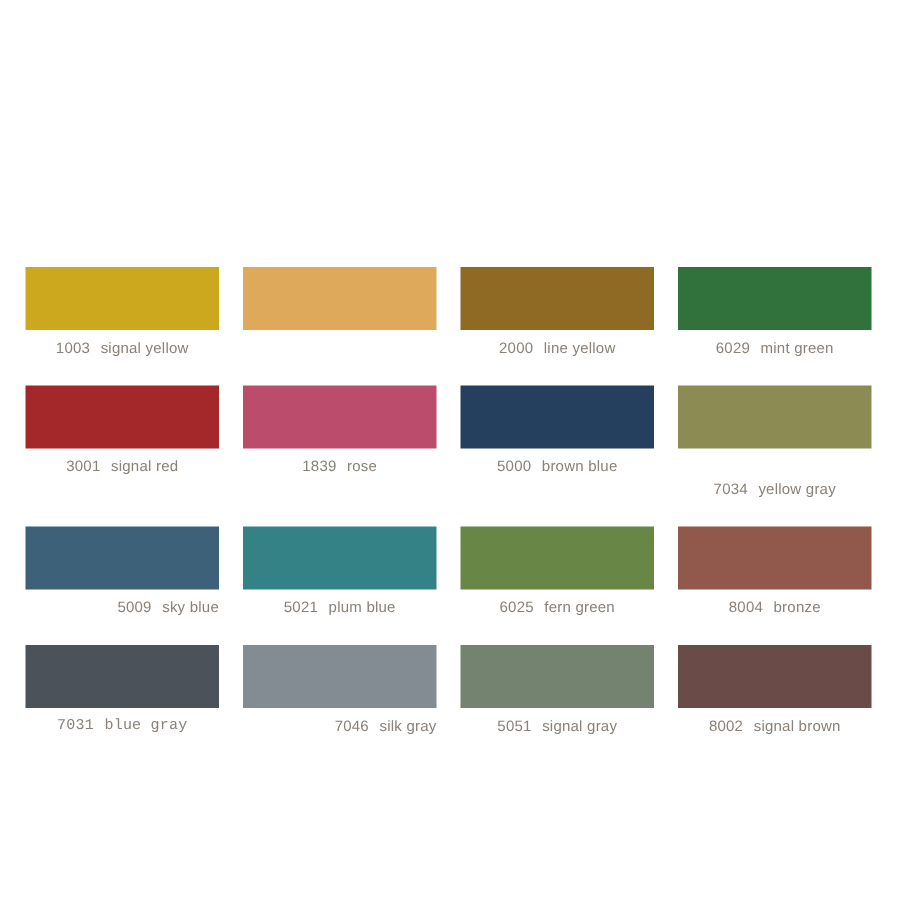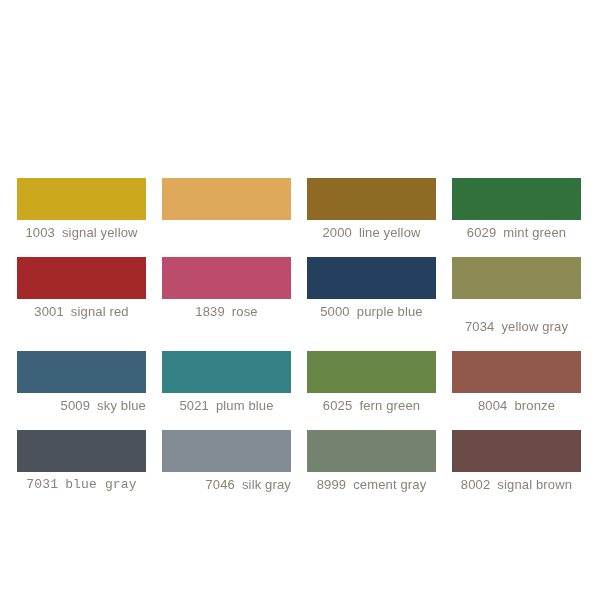"1003 signal yellow" .caption { font-size: 13px -> 10px }
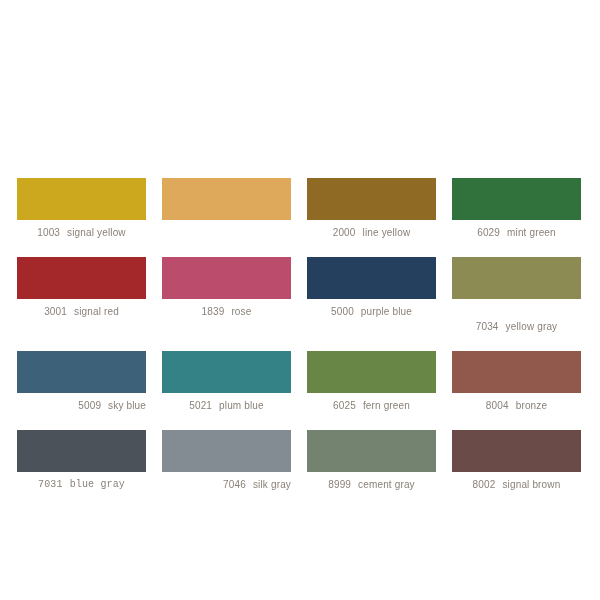"purple blue" span.cname { text: purple -> brown }
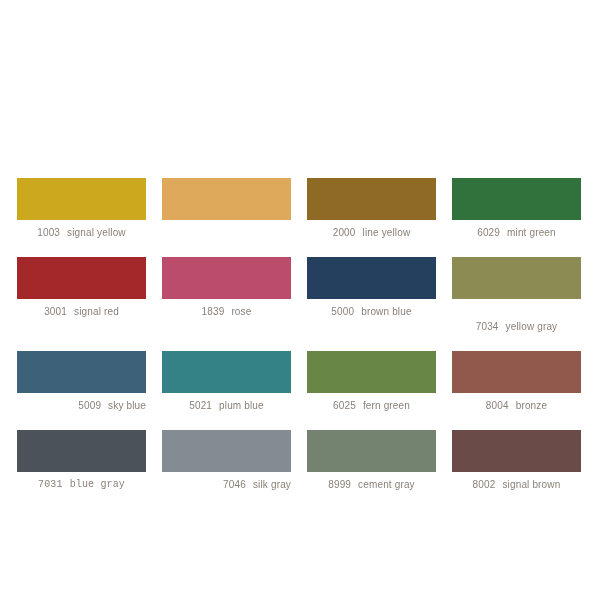"8999" span.code { text: 8999 -> 5051 }
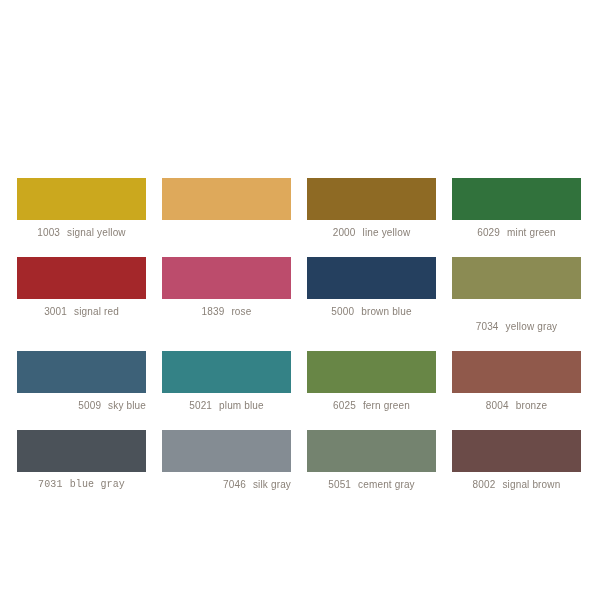"cement gray" span.cname { text: cement -> signal }
